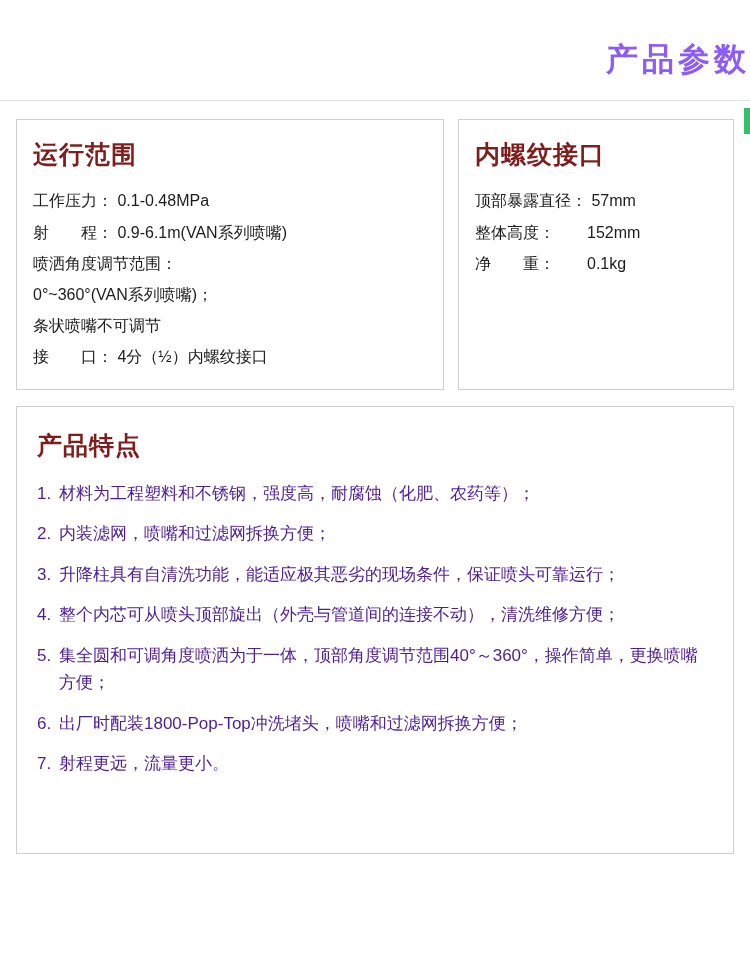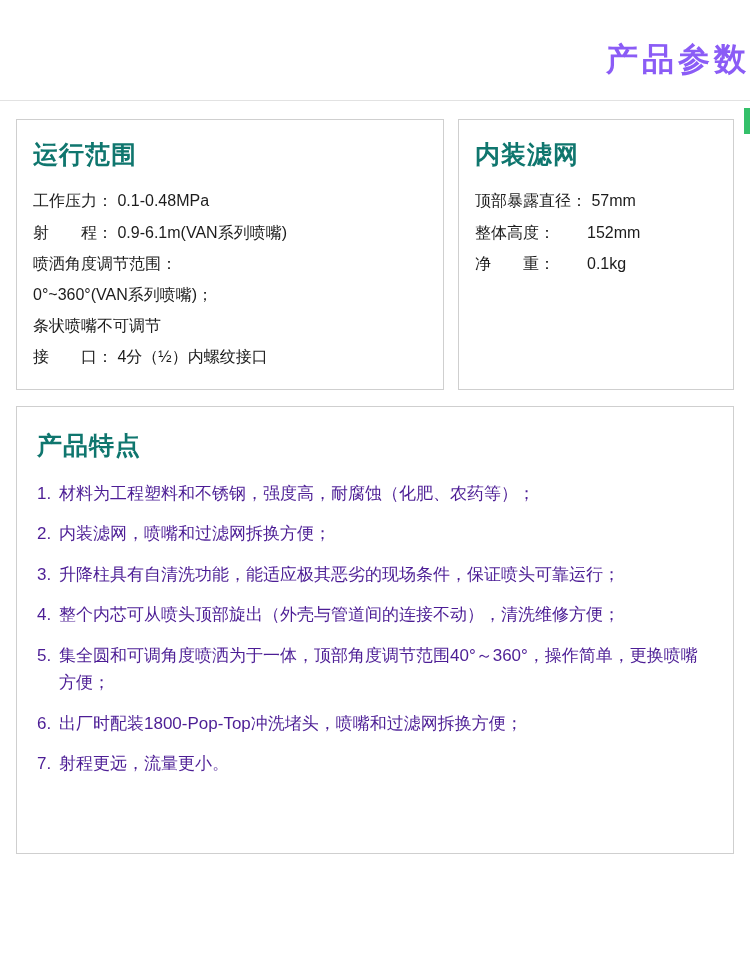"运行范围" .card-title { color: #0f766e -> #7f1d1d }
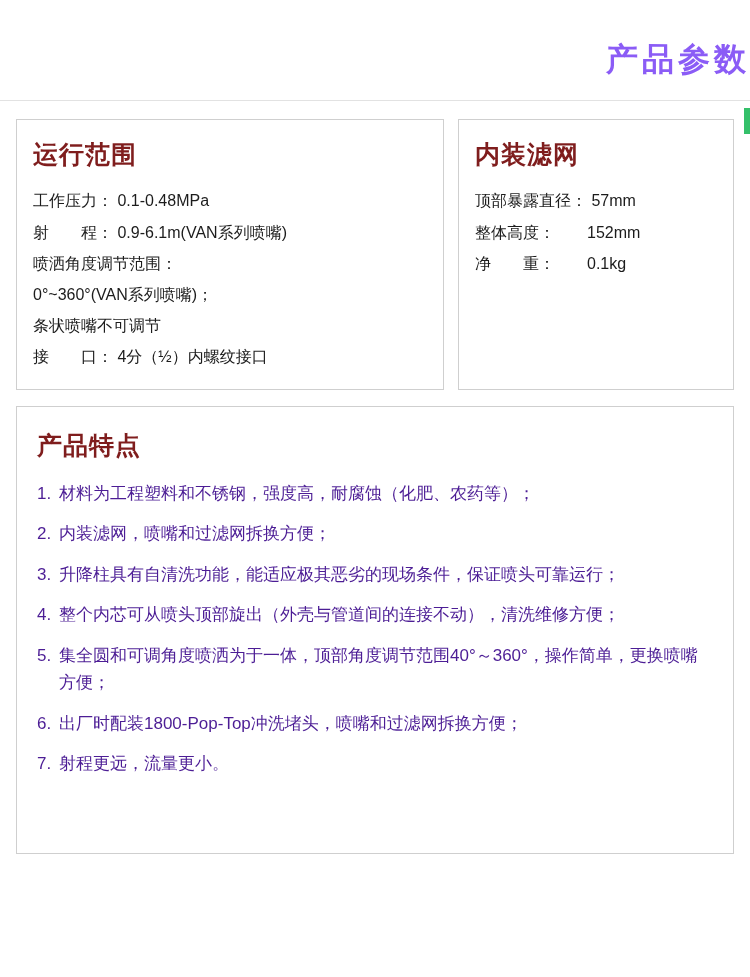"内装滤网" div.card-title { text: 装滤网 -> 螺纹接口 }
